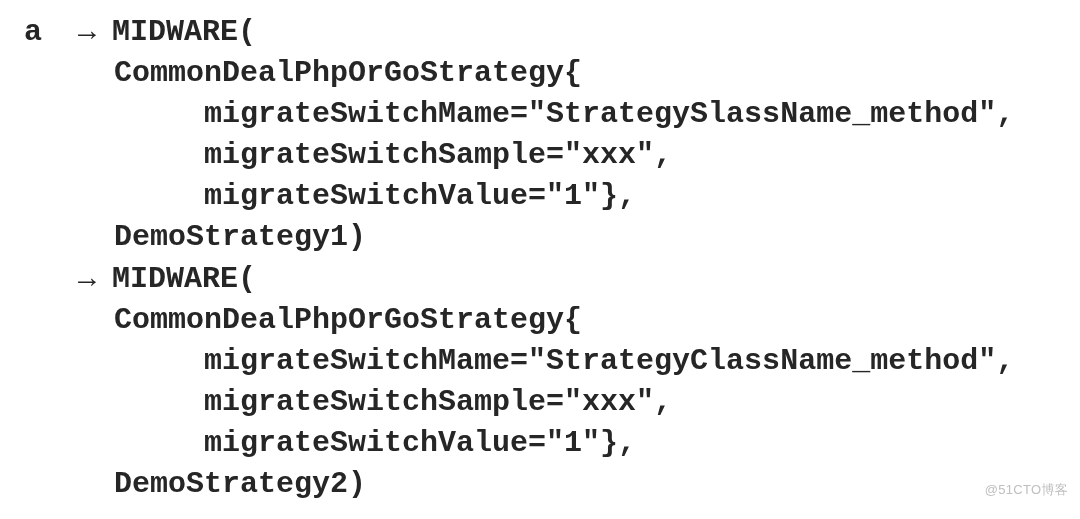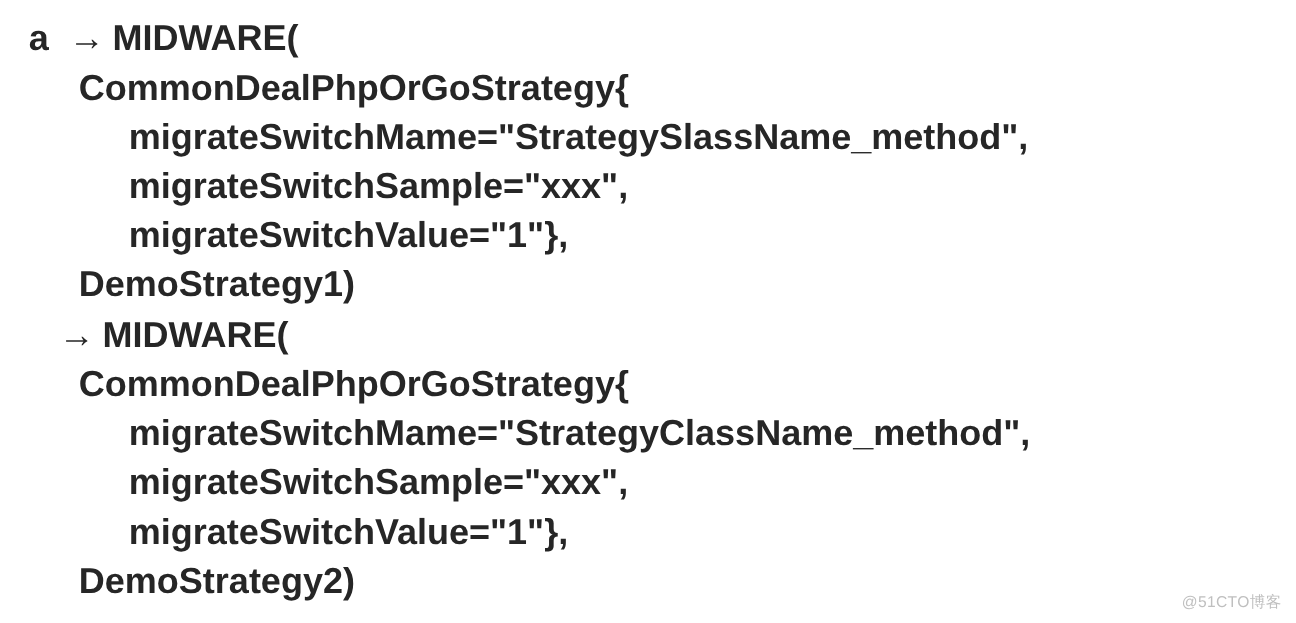"a → MIDWARE( CommonDealPhpOrGoStrategy{" pre.code { font-family: Liberation Sans, sans-serif -> Liberation Mono, monospace }
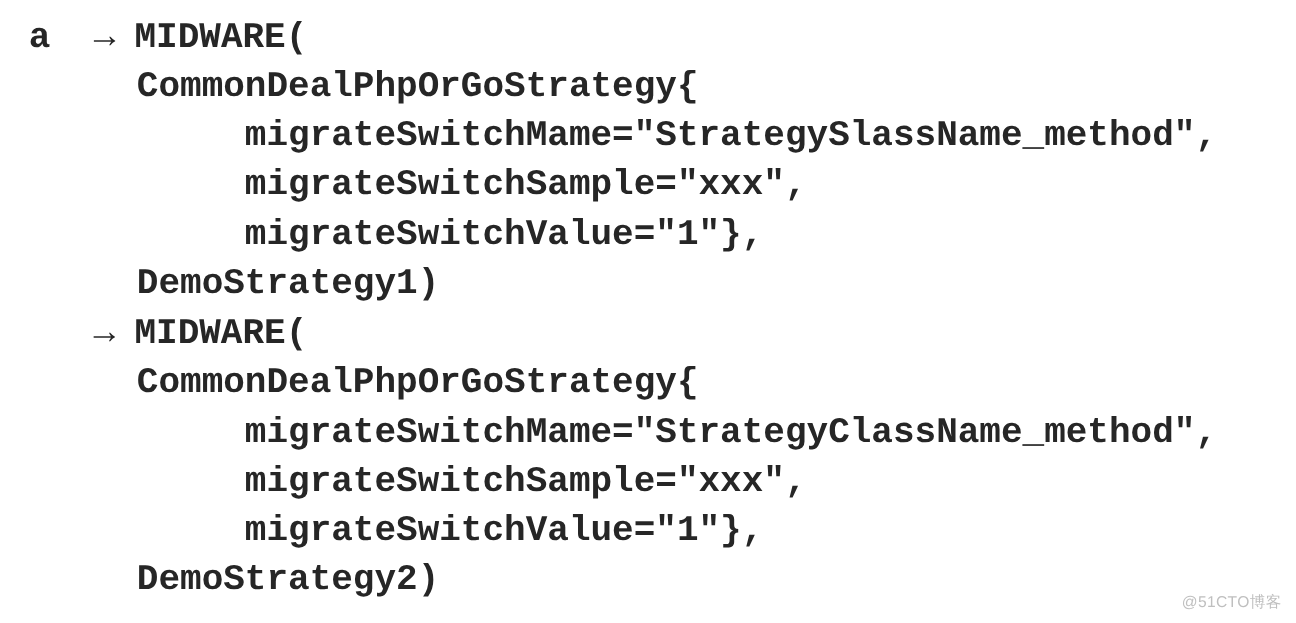"@51CTO博客" .watermark { bottom: 8px -> 20px }
